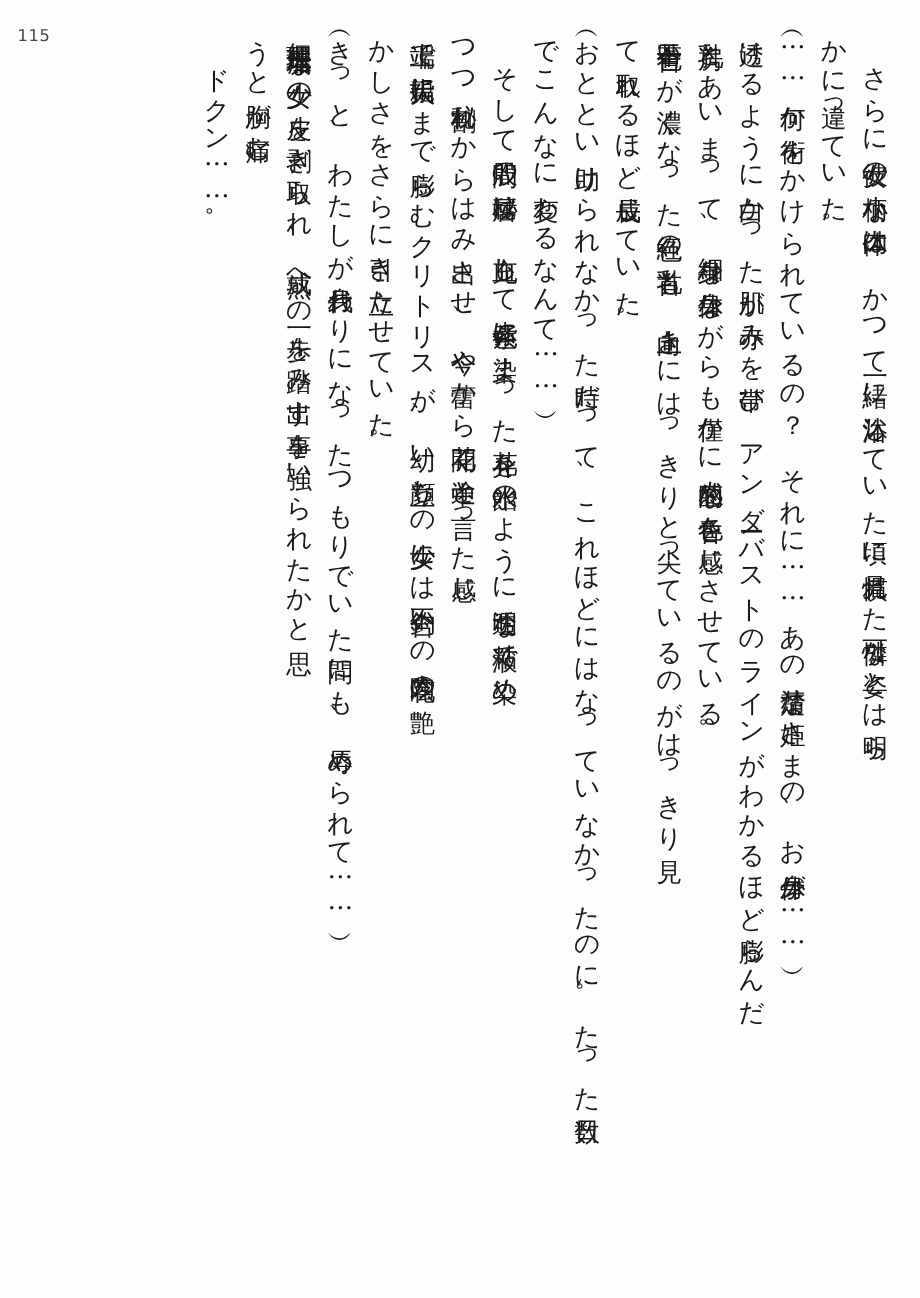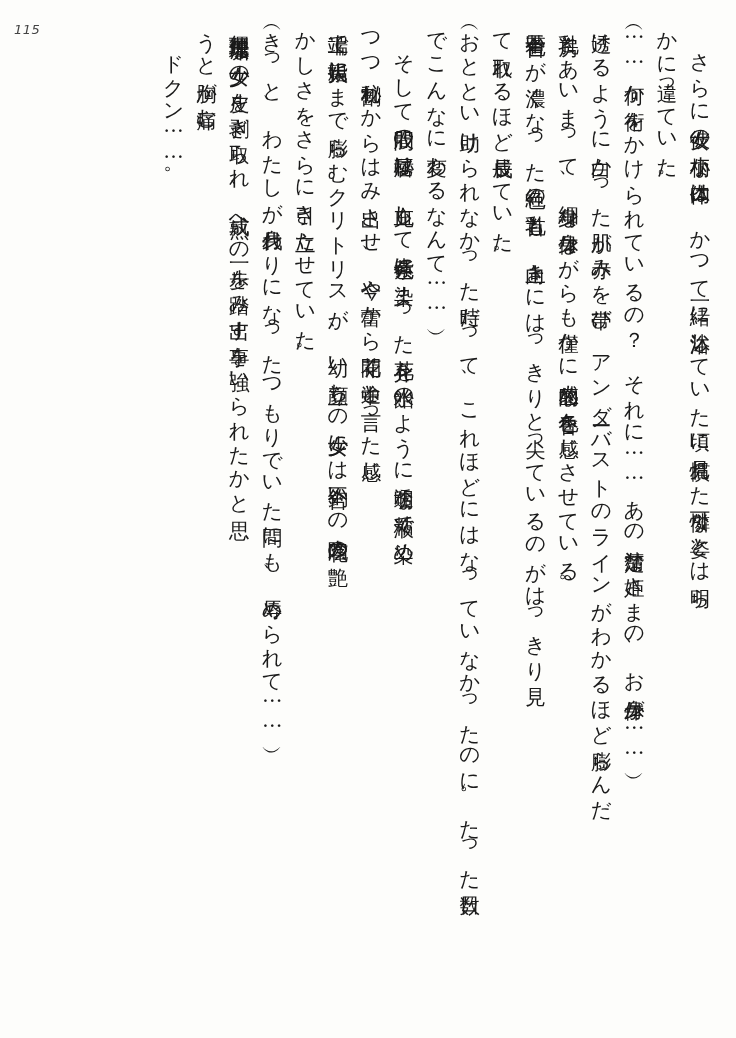"115" #page-number { font-style: italic -> none }
